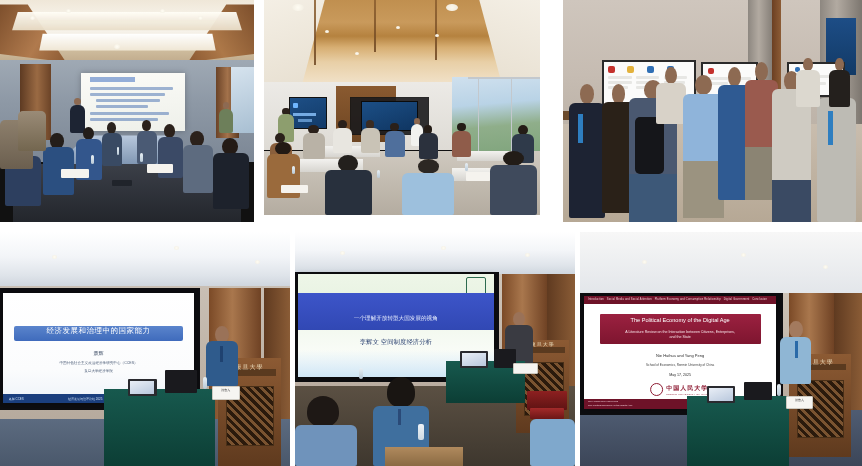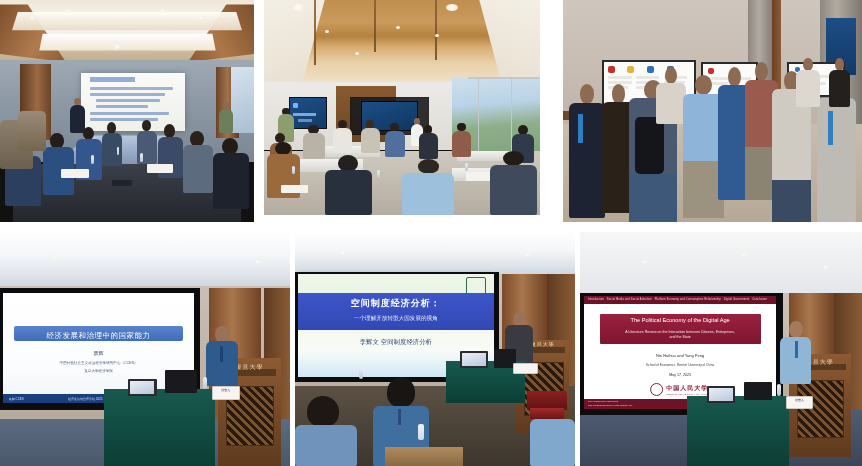"空间制度经济分析：" div.t { html: <div>空间制度经济分析：</div> -> none }
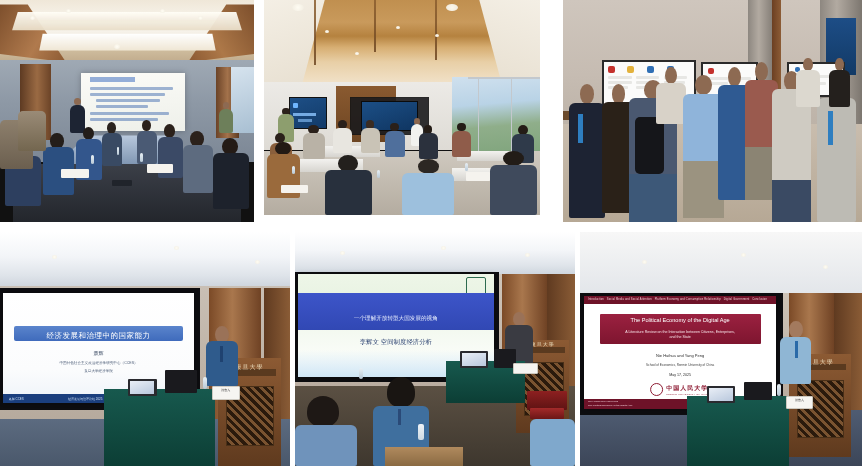"经济发展和治理中的国家能力" #s4 .t { align-items: flex-end -> flex-start }
